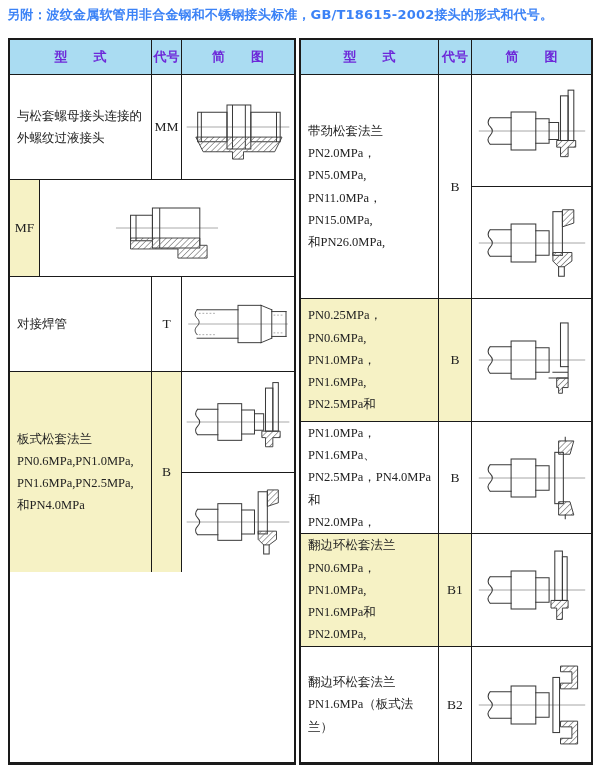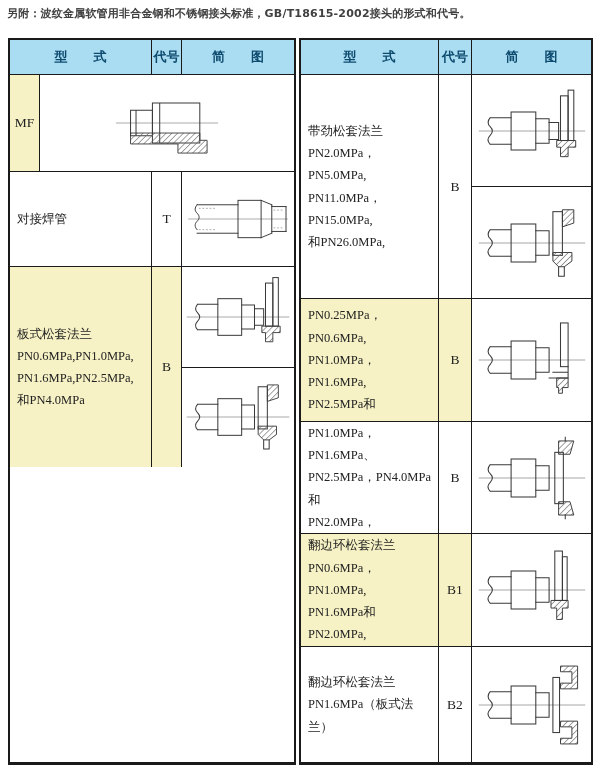"另附：波纹金属软管用非合金钢和不锈钢接头标准，GB/T18615-2002接头的" .title { color: #404040 -> #3b82f6; font-size: 11px -> 13px }
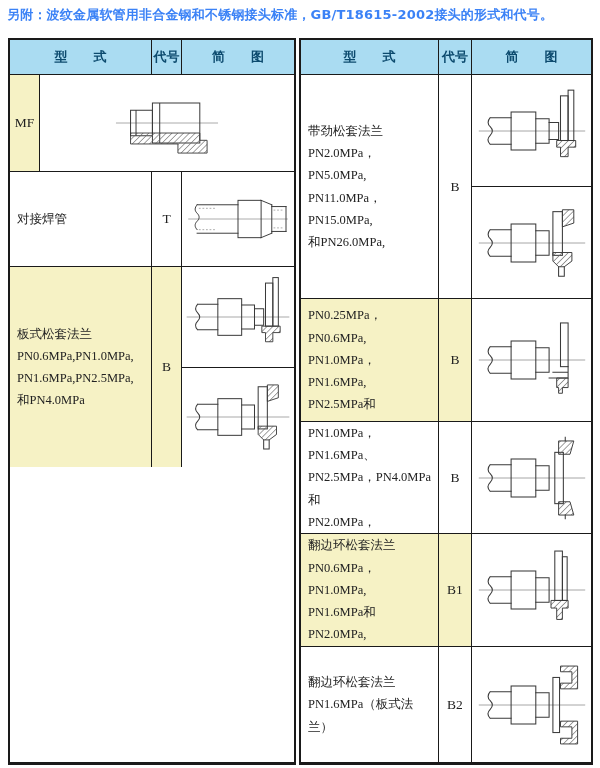"型 式" .head { color: #0c4a6e -> #6d28d9 }
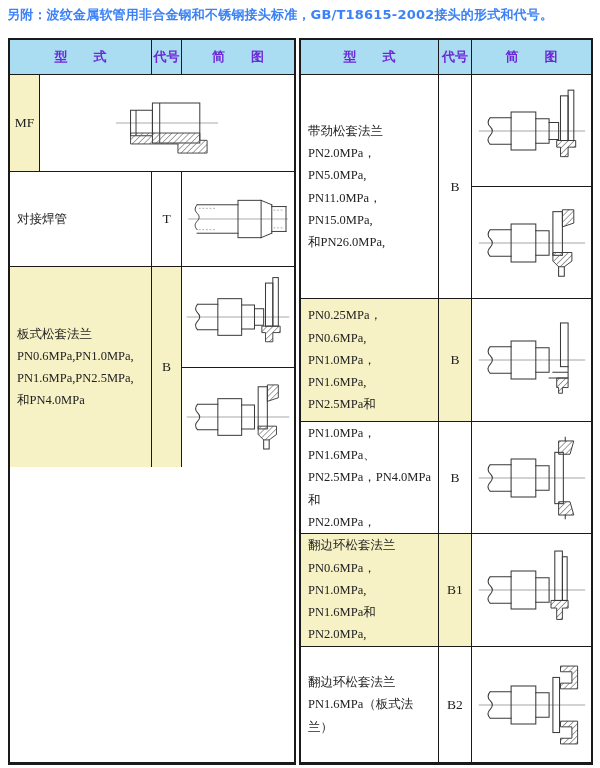"与松套螺母接头连接的" div.row { html: none -> <div> <div> <span>与松套螺母接头连接的 外螺纹过液接头</span> </div> <div>MM</div> <div> <svg> <line></line> <path></path> <path></path> <path></path> <path></path> </svg> </div> </div> }
